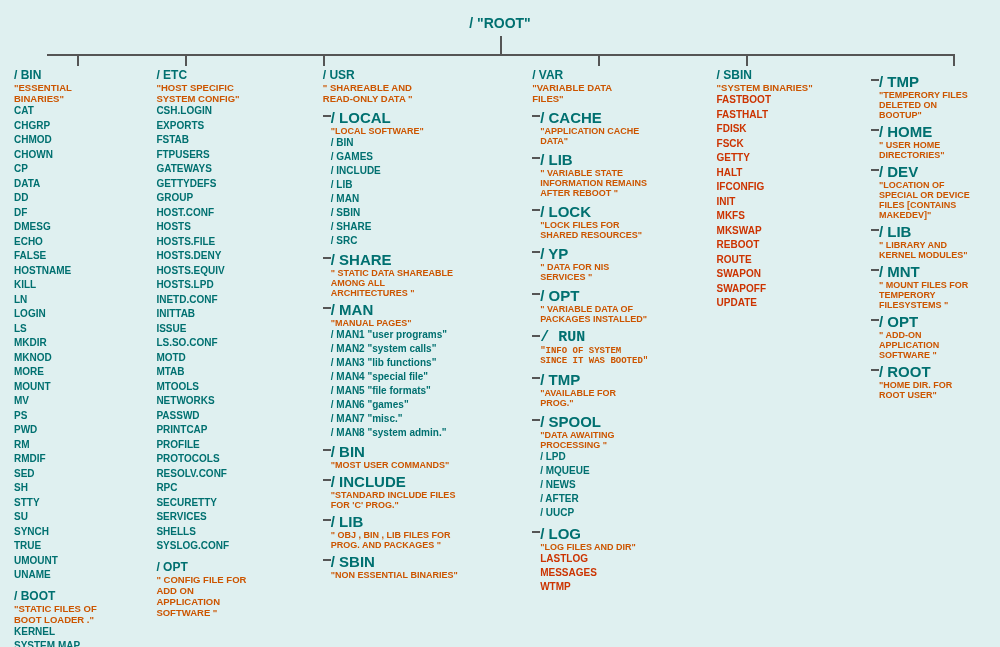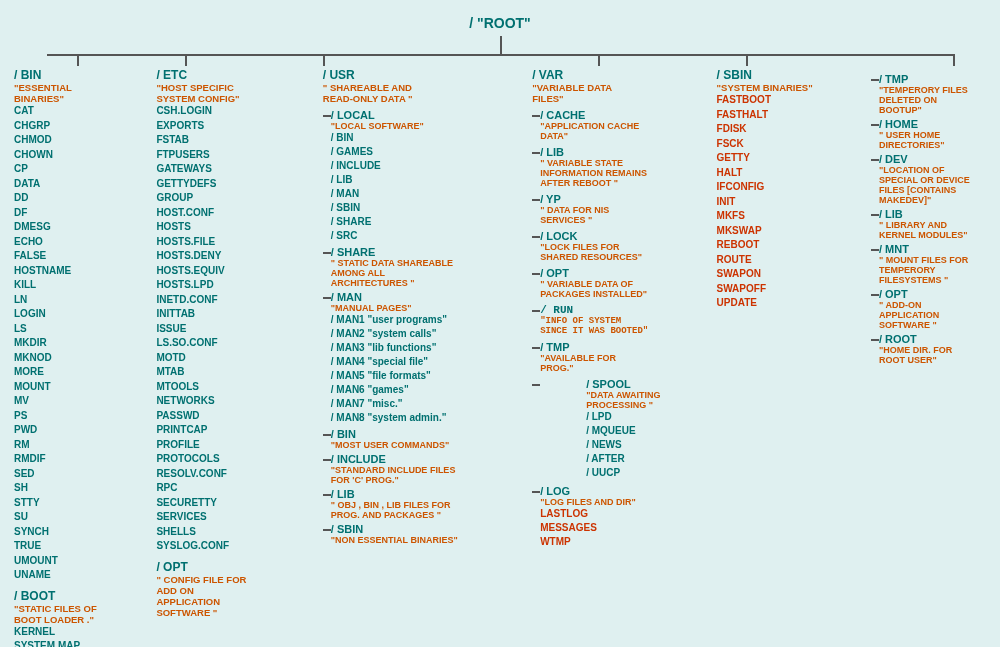"/ TMP" .sub-title { font-size: 11px -> 15px }
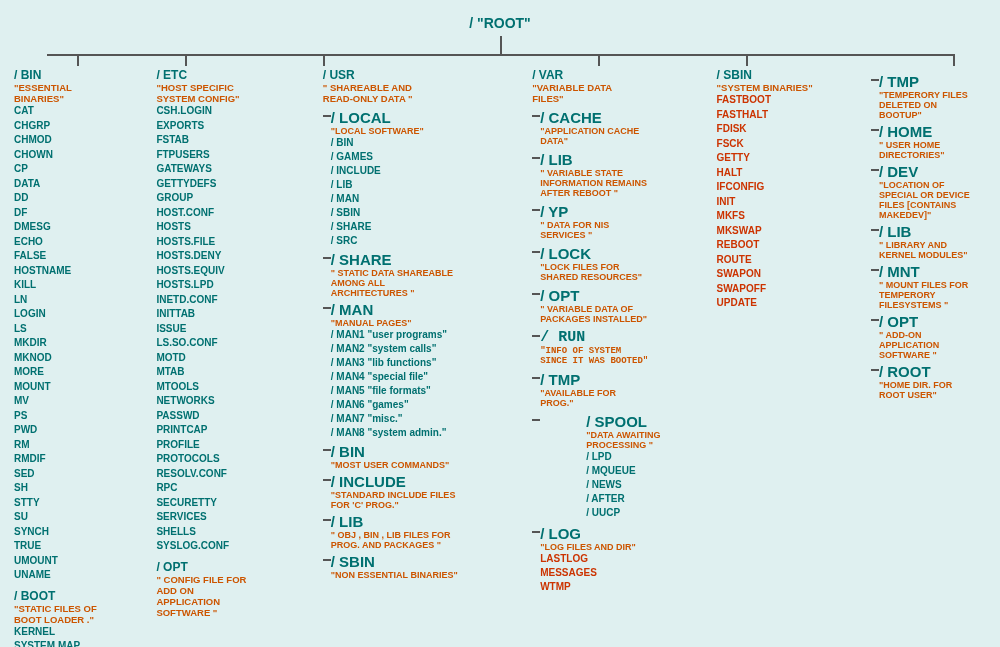"/ YP" div.sub-section { order: before "/ LOCK" -> after "/ LOCK" }
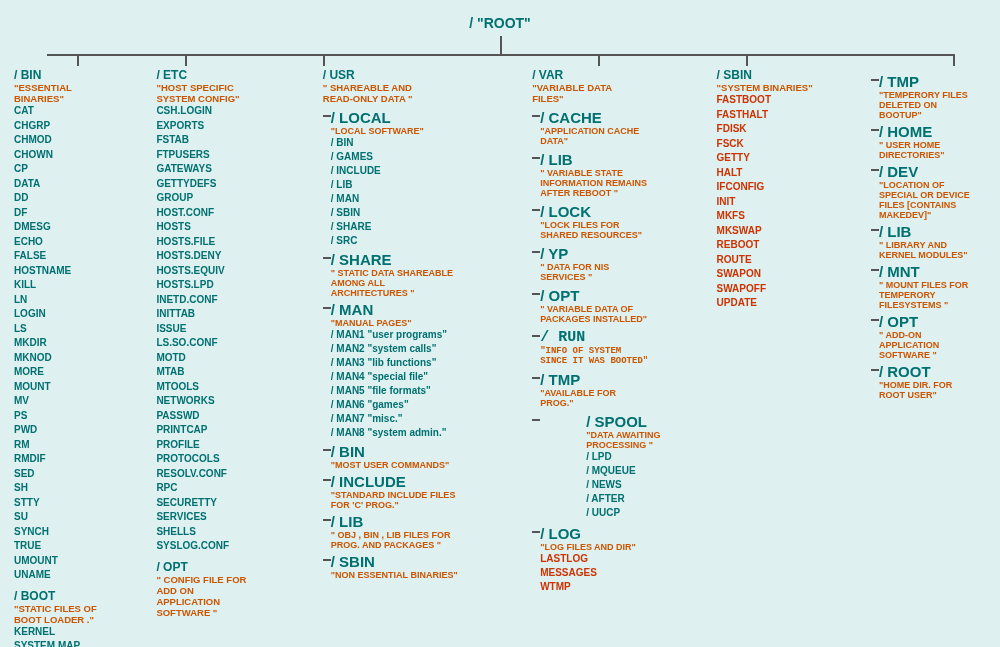"/ SPOOL" div { gap: 46px -> none }
